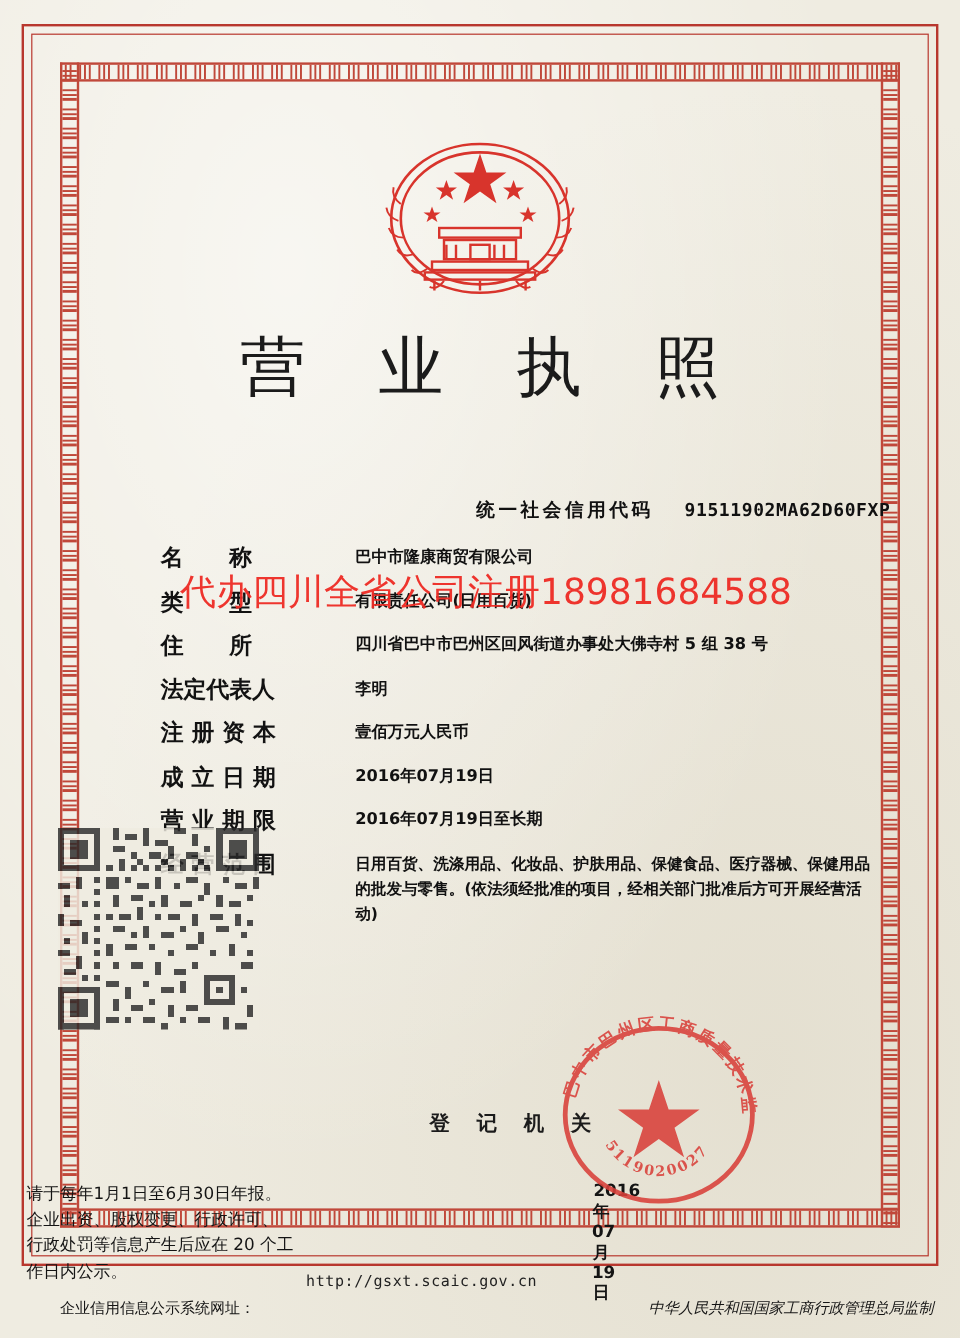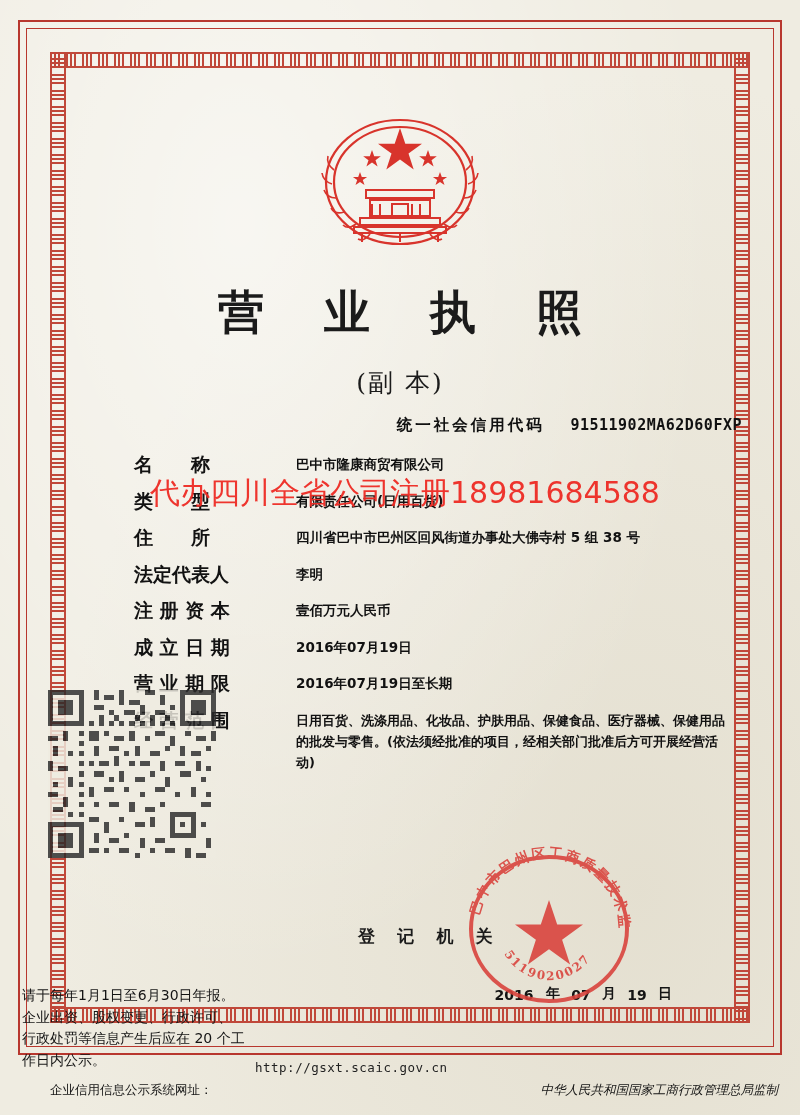"营 业 执 照" .title { font-size: 46px -> 54px; font-weight: bold -> normal; top: 222px -> 210px }
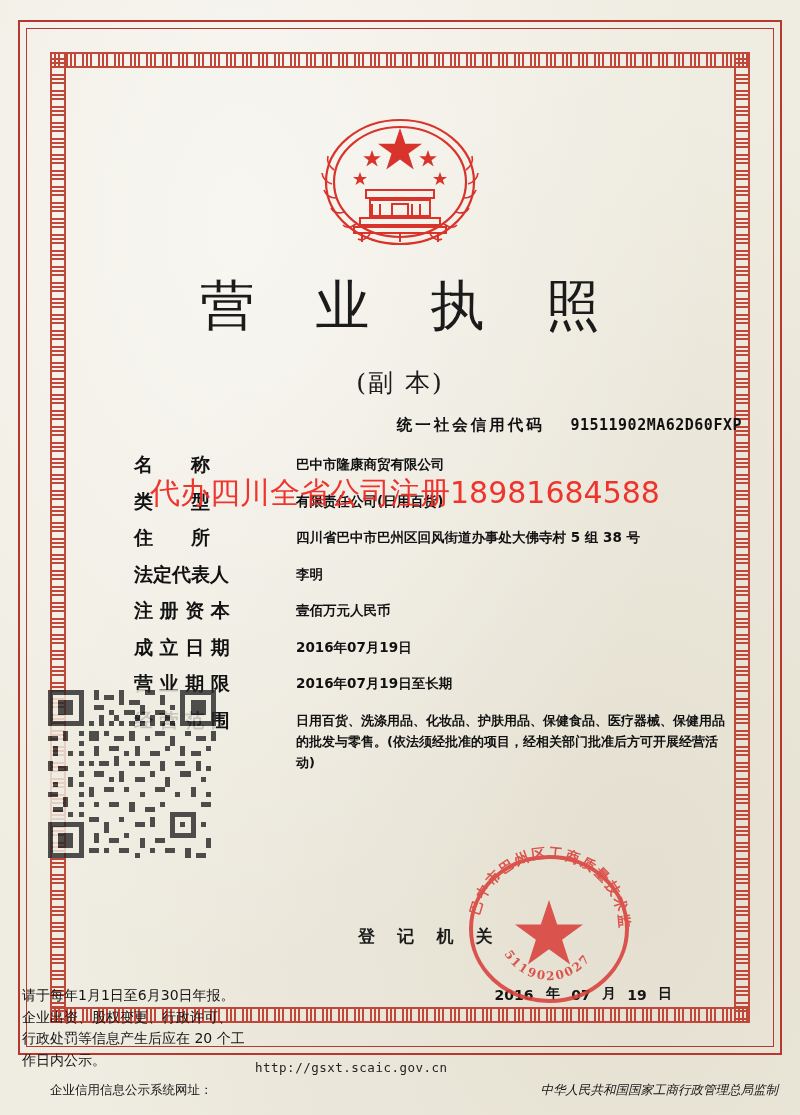"(副 本)" div.subtitle { html: <div>(副 本)</div> -> none }
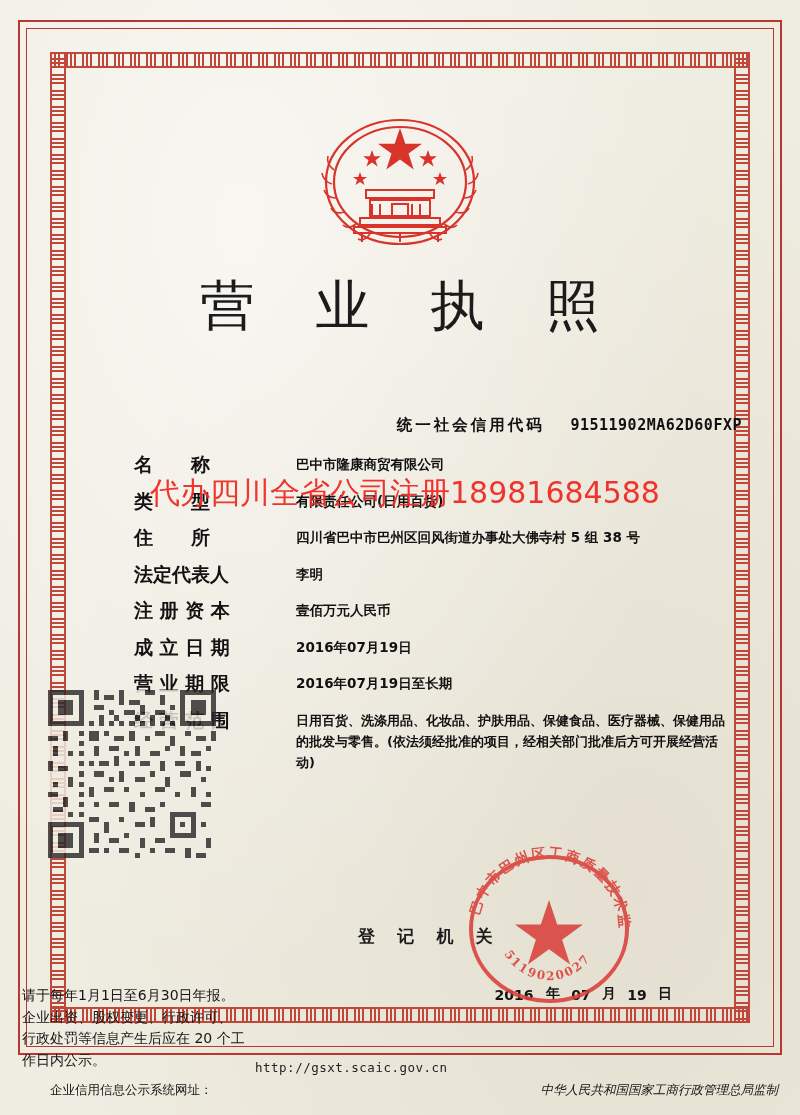"2016" .date-line { align-items: flex-end -> flex-start; flex-direction: none -> column }
